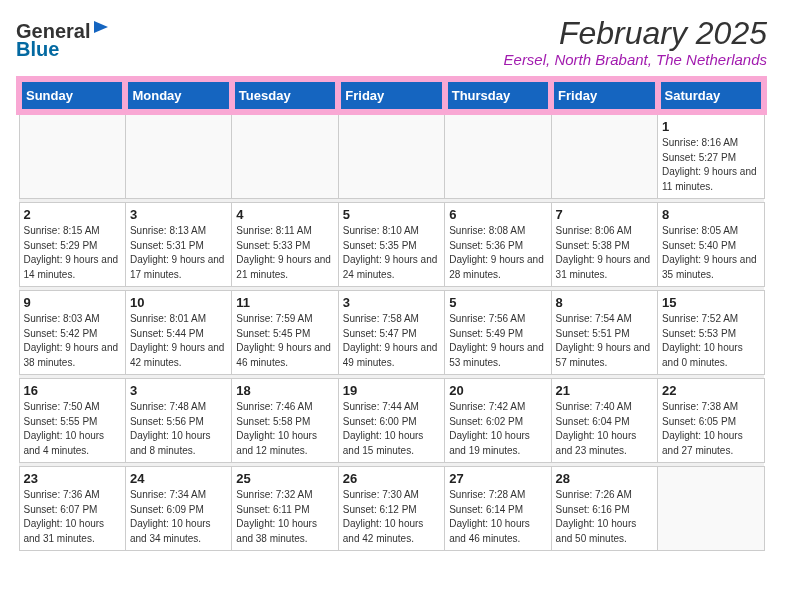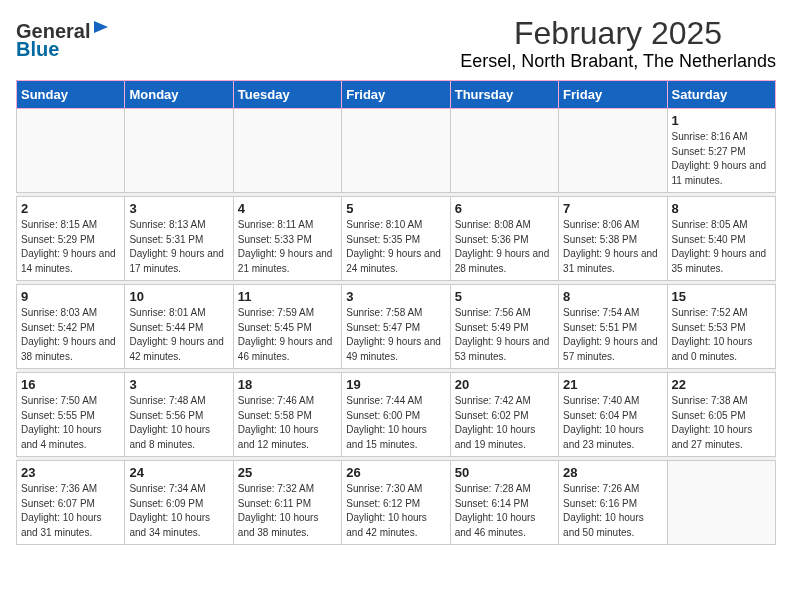"General" .container { padding: 16px 16px 8px 16px -> 16px 25px 8px 16px }
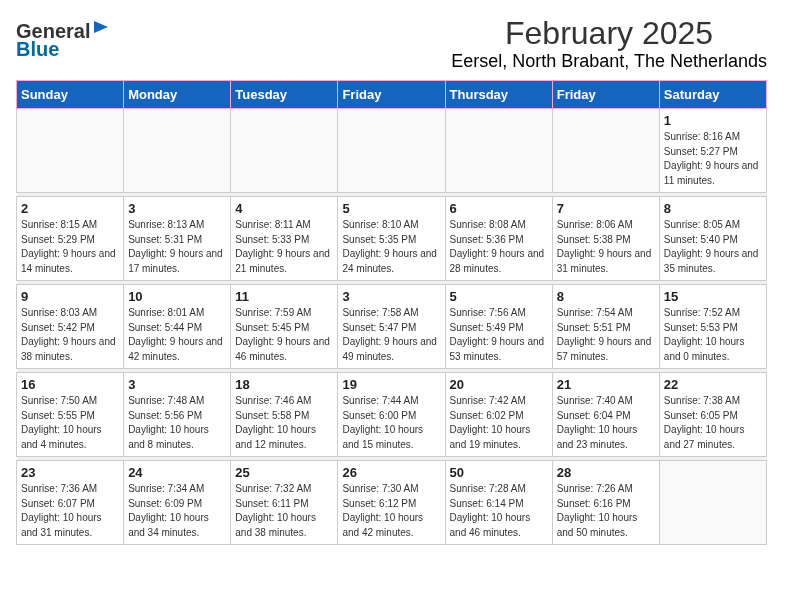"February 2025" .title-block { font-style: none -> italic; text-align: center -> right }
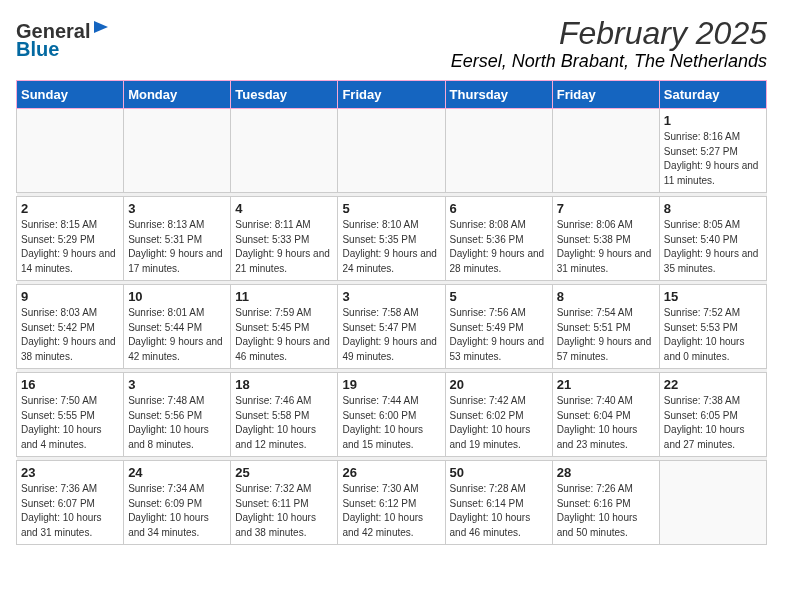"Eersel, North Brabant, The Netherlands" .title-block h2 { color: #000000 -> #a21caf; font-size: 18px -> 15px }
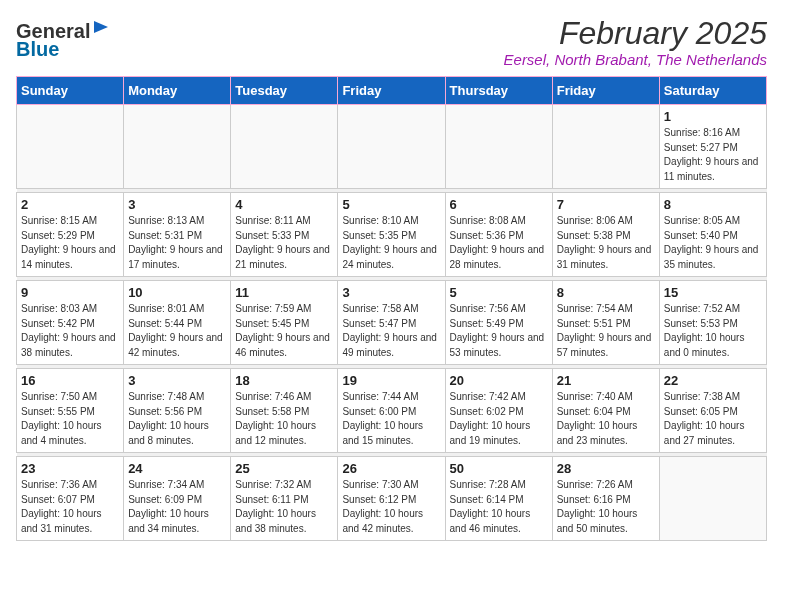"Sunday" .calendar th { border: 1px solid #f9a8d4 -> 6px solid #f9a8d4 }
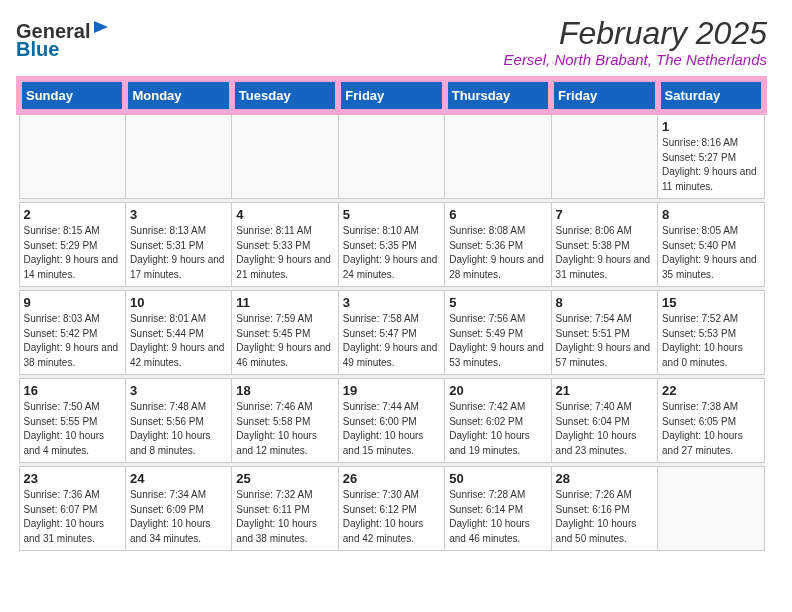"50" span.day-num { text: 50 -> 27 }
